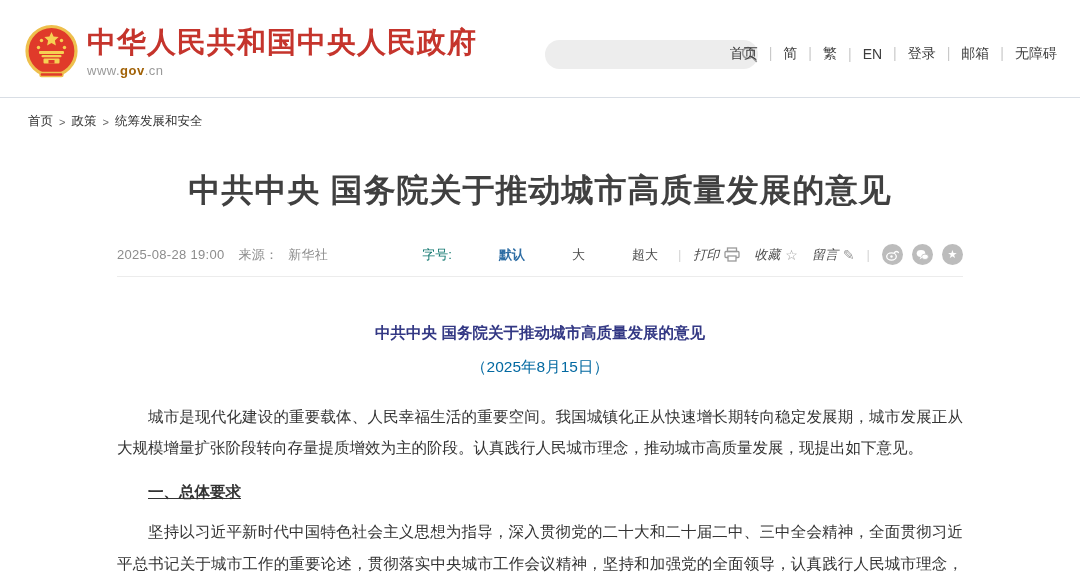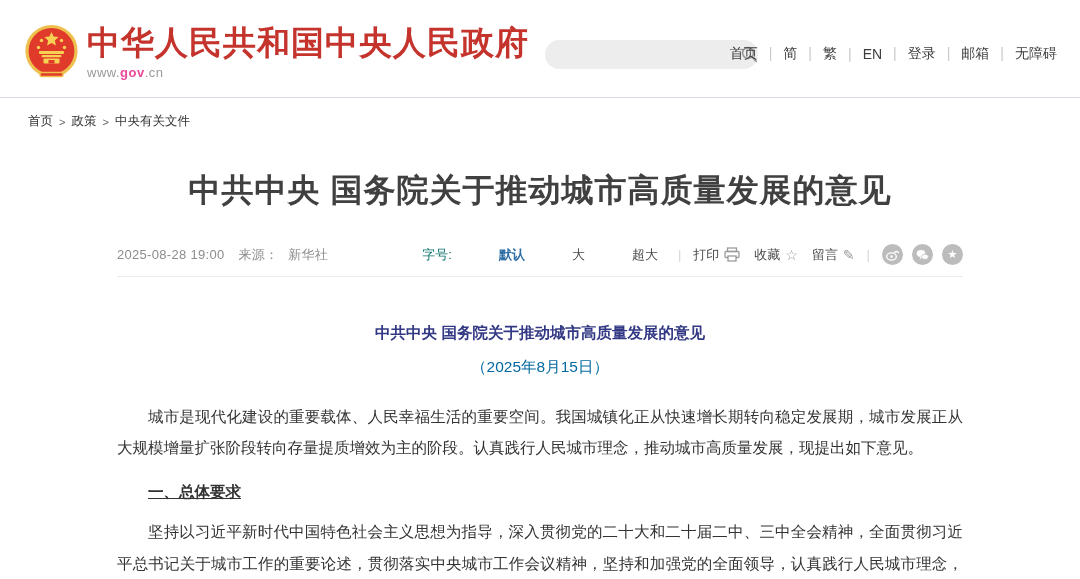"中华人民共和国中央人民政府" .site-title { font-size: 33px -> 29px }
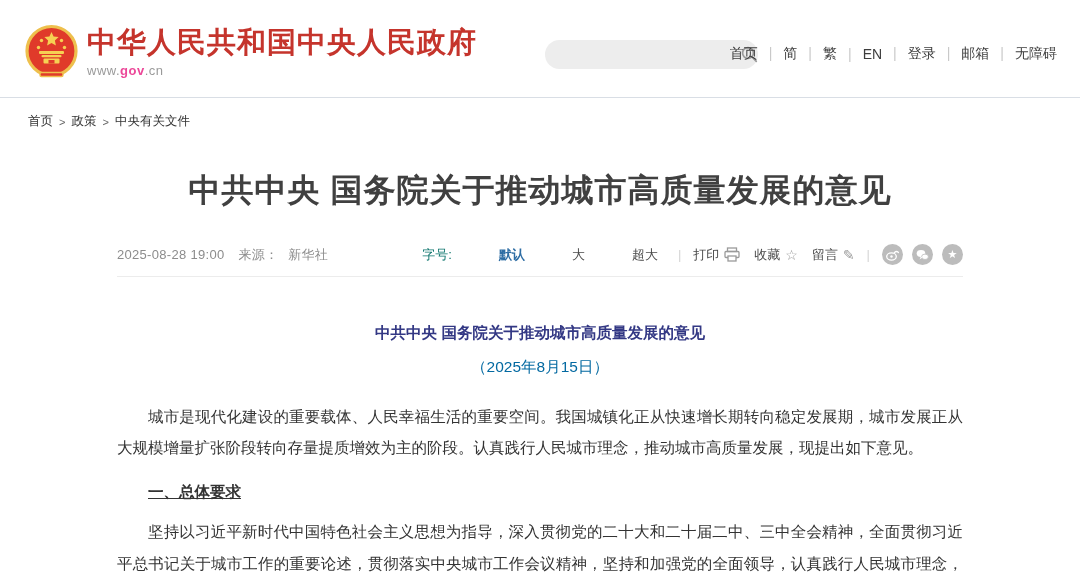"gov" .site-url .gov { color: #ec4899 -> #a16207 }
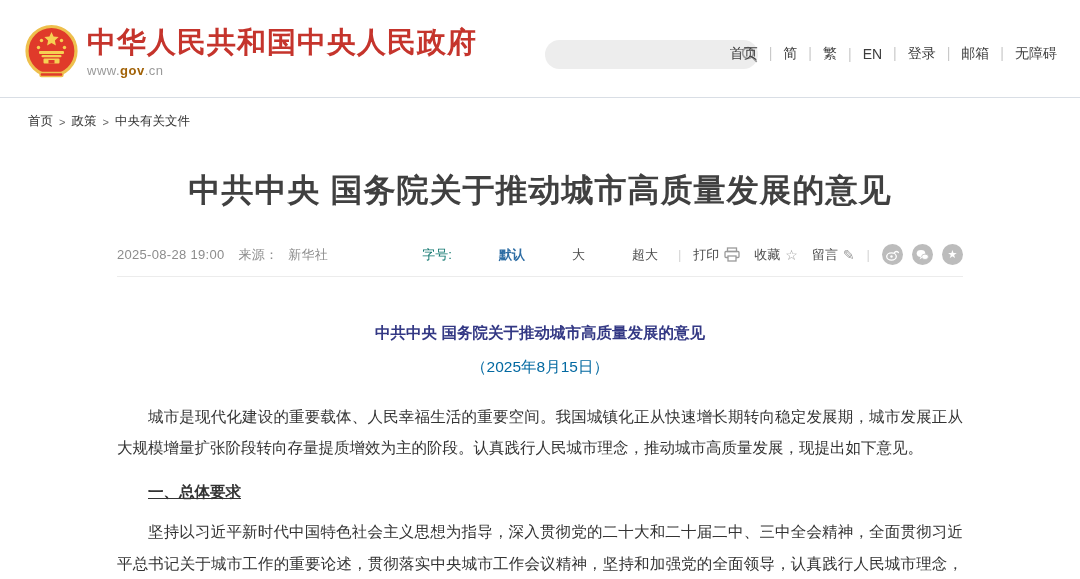"中央有关文件" span.crumb { text: 中央有关文件 -> 统筹发展和安全 }
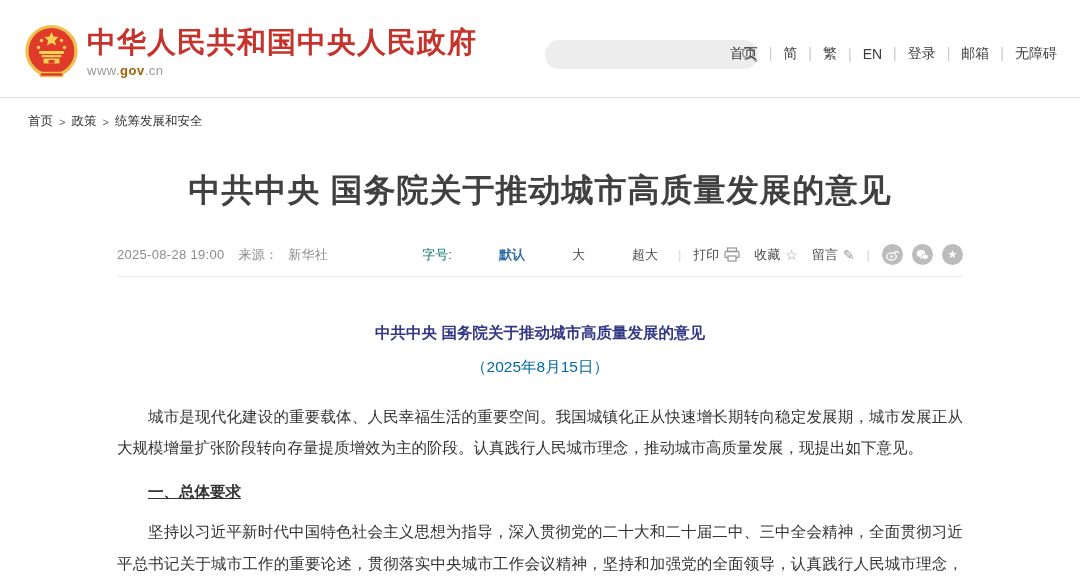"打印" .tool-item { font-style: none -> italic }
